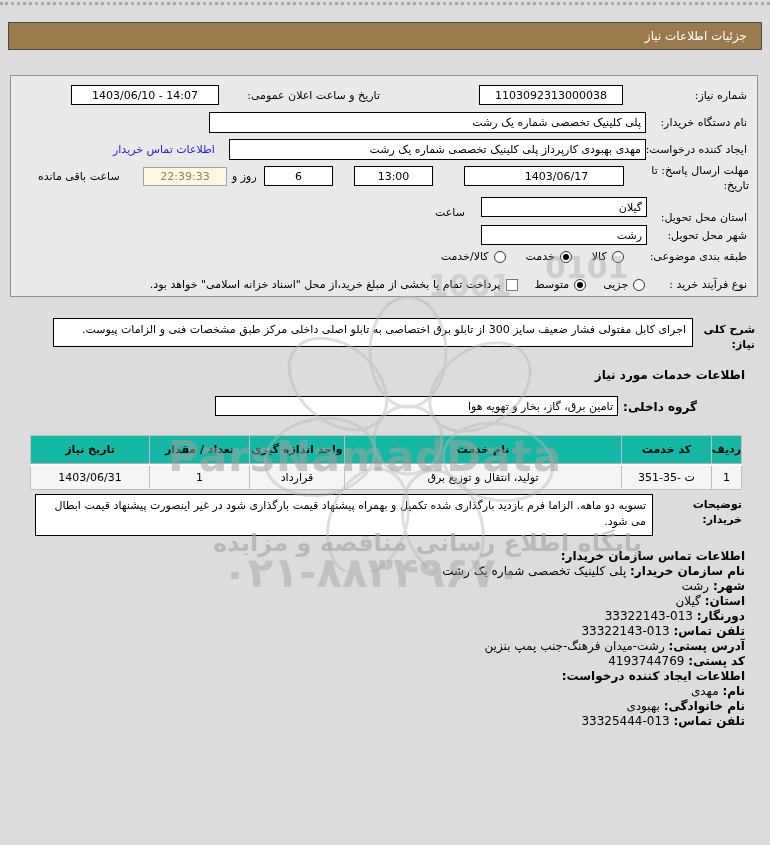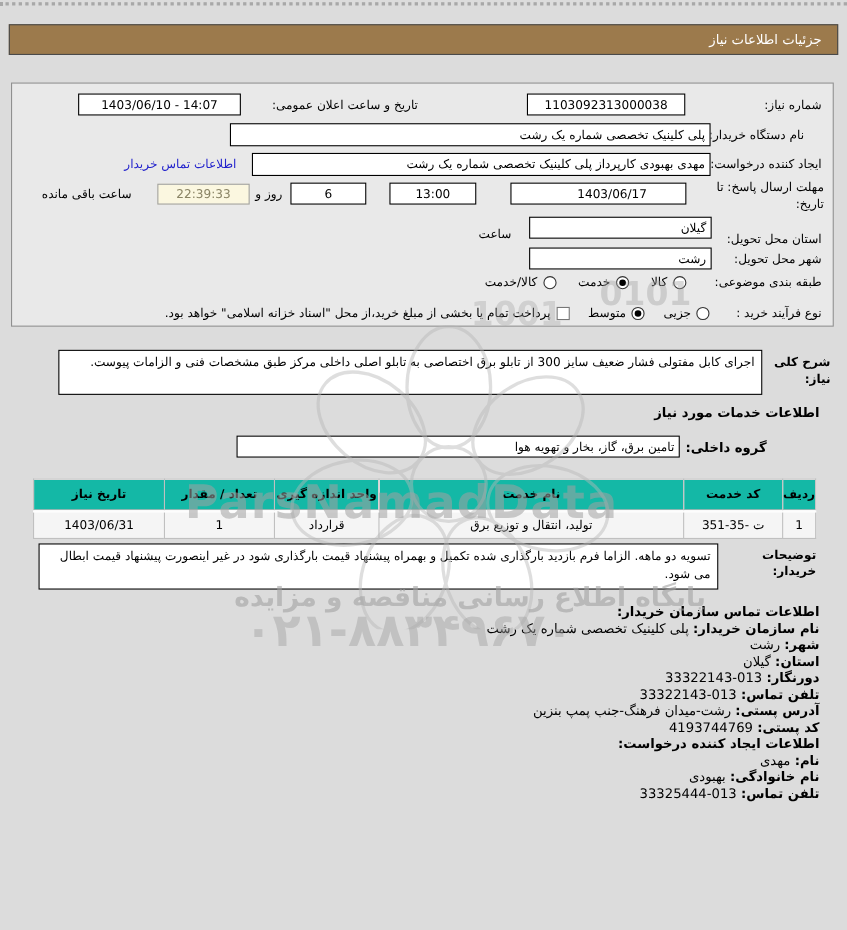"نام دستگاه خریدار:" span.flabel { right: 26px -> 10px }
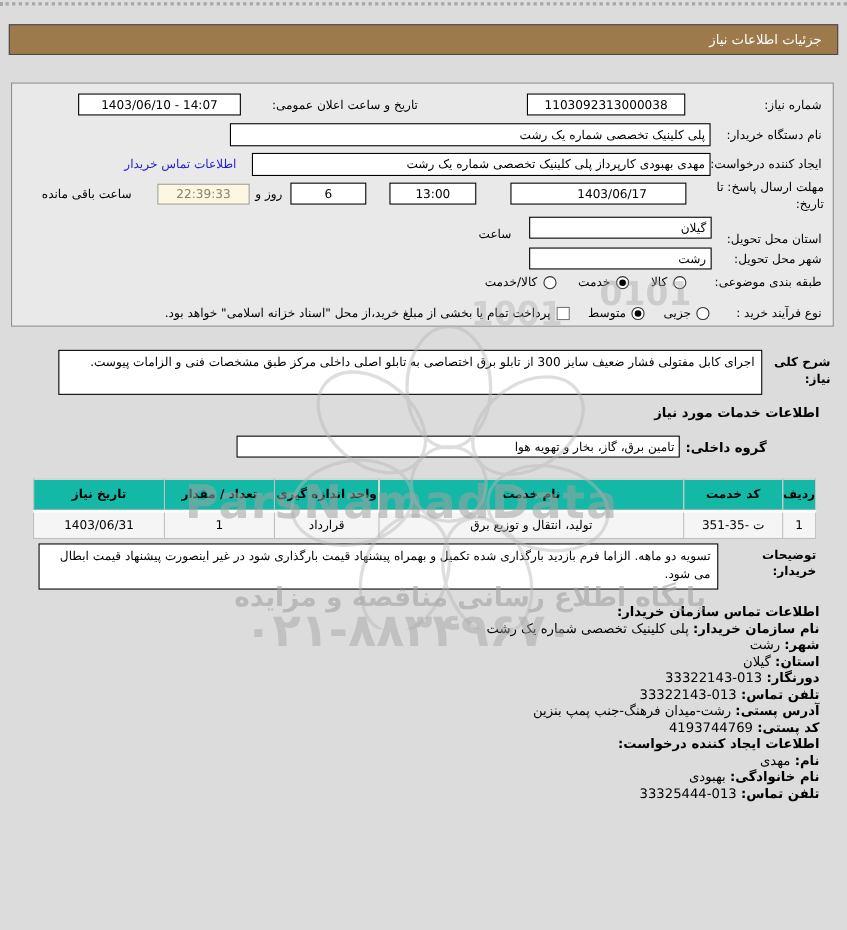"اجرای کابل مفتولی فشار ضعیف" div.textarea-box { height: 41px -> 29px }
